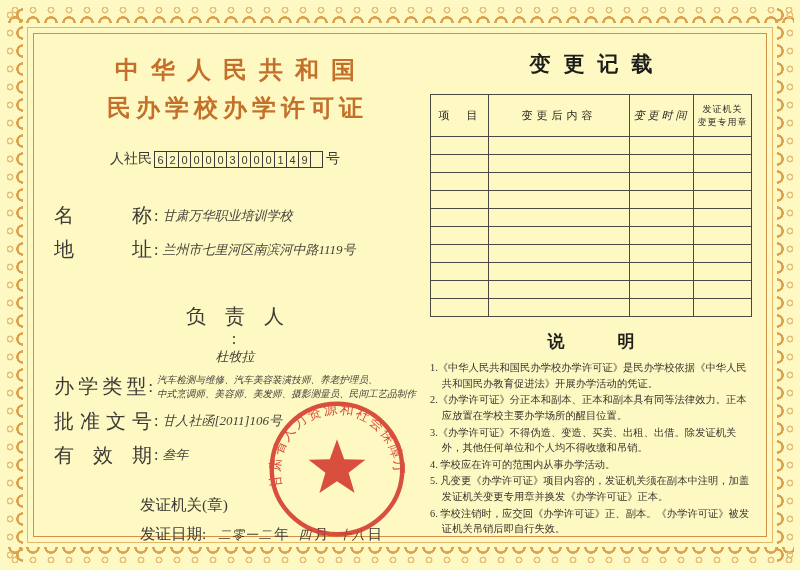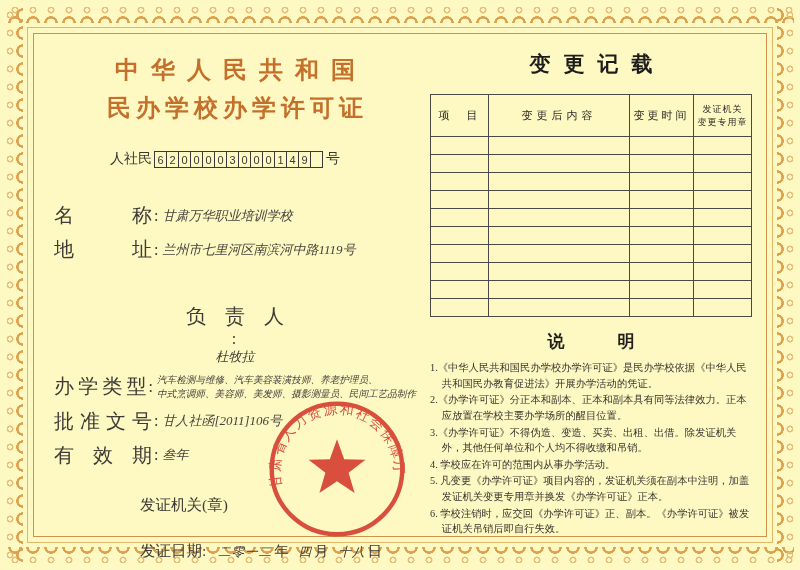"变更时间" .col-time { font-style: none -> italic }
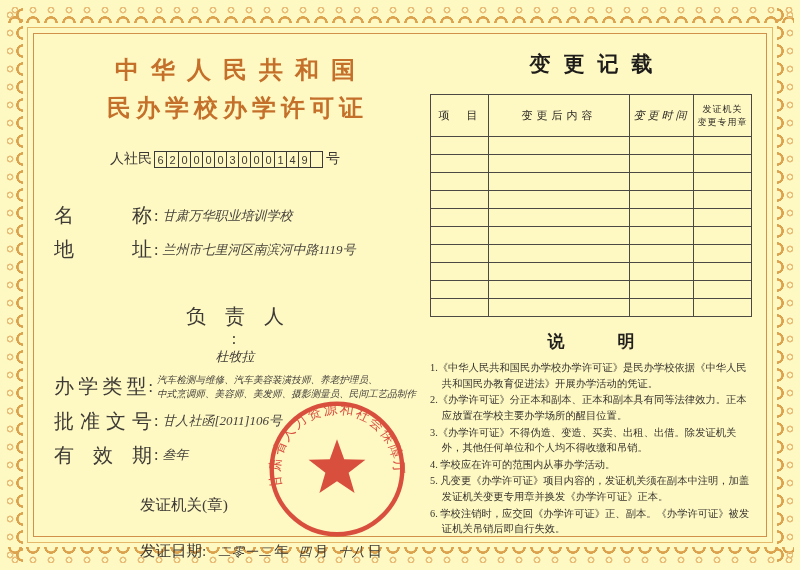"发证日期: 二零一二 年 四 月" .footer-block .issue-date { margin-top: 25px -> 8px }
